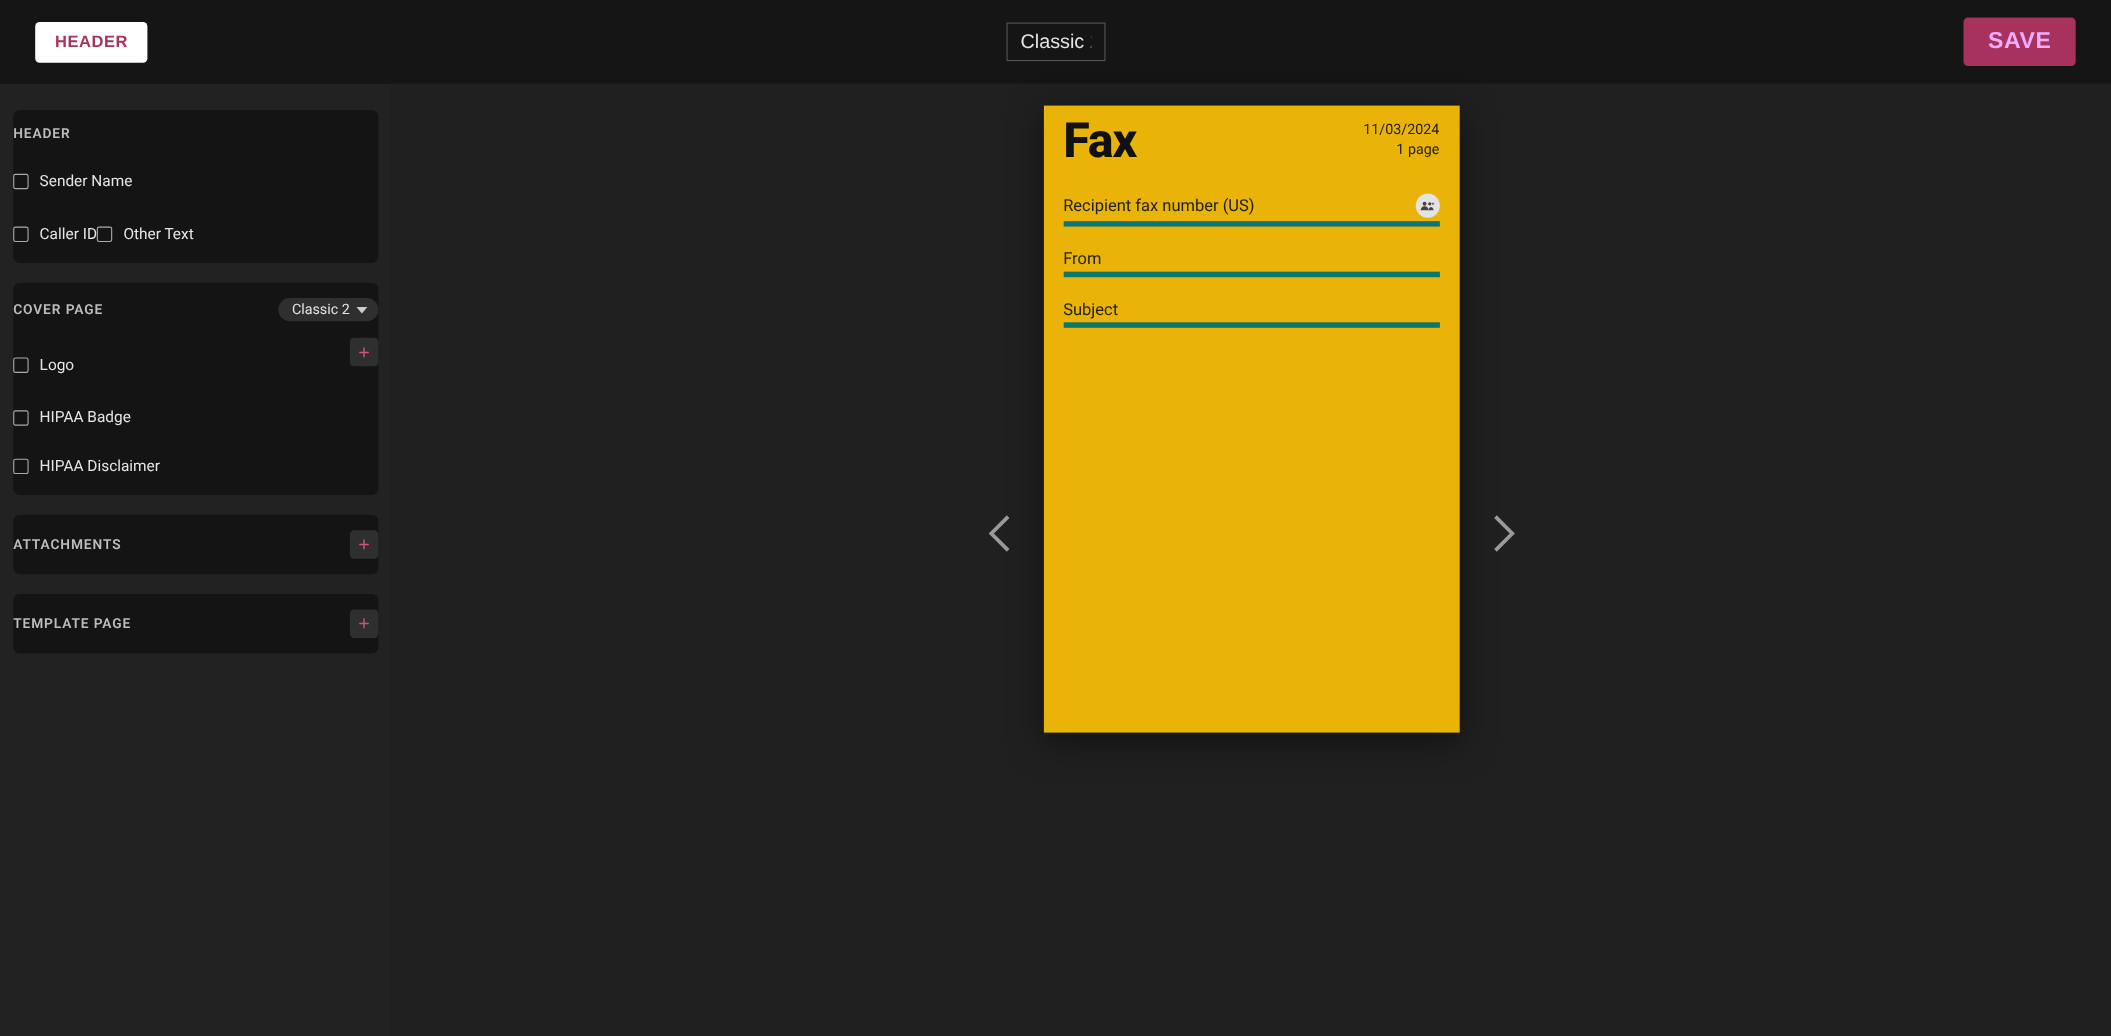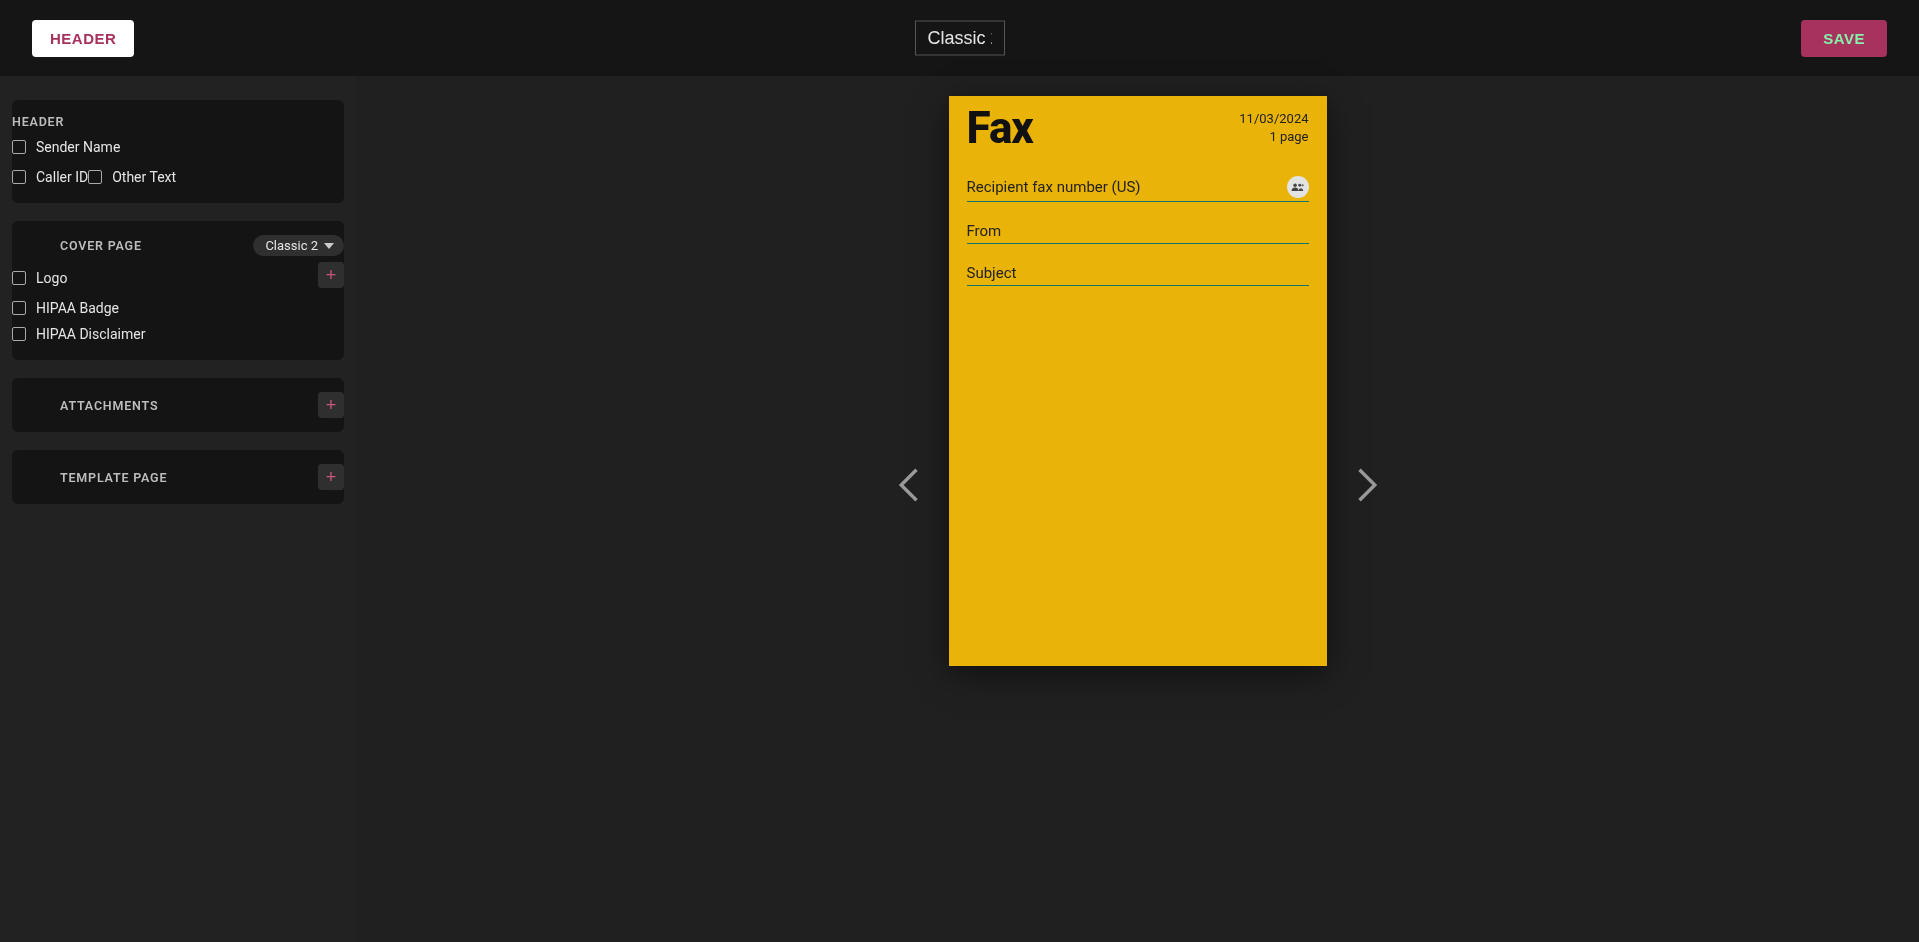"SAVE" .btn-save { color: #86efac -> #f0abfc; font-size: 15px -> 21px }
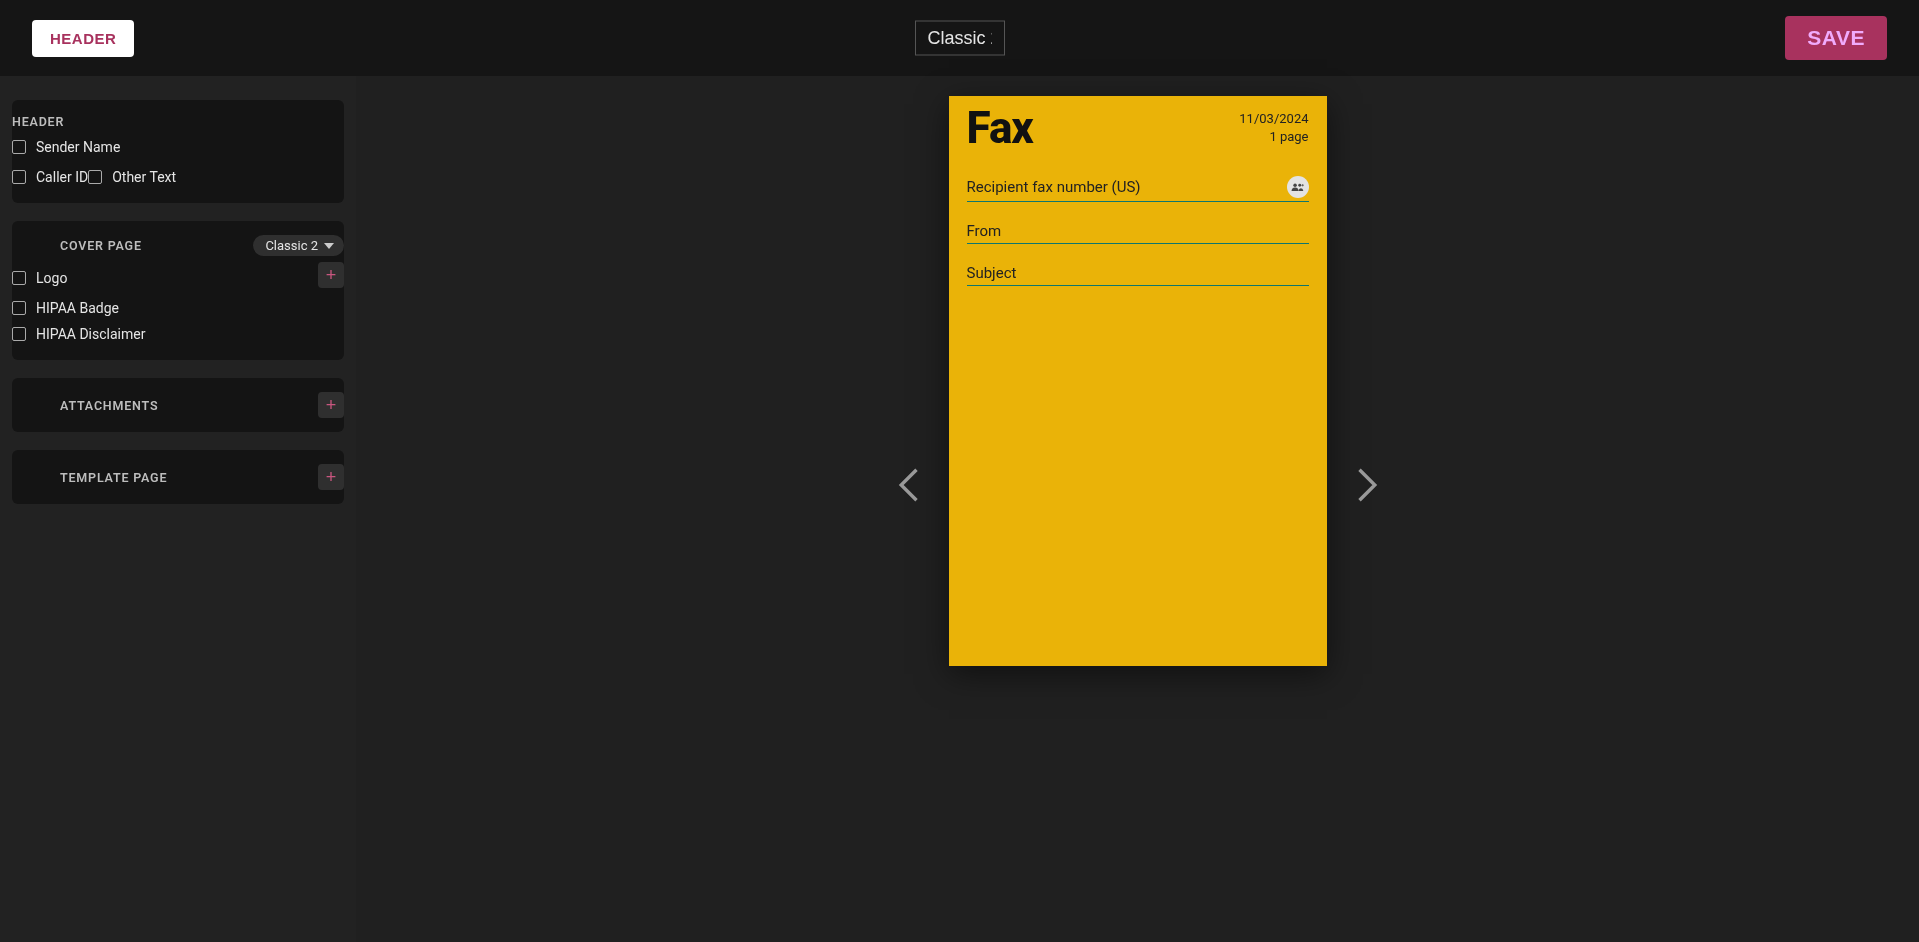"Sender Name" .chk { margin-top: 10px -> 28px }
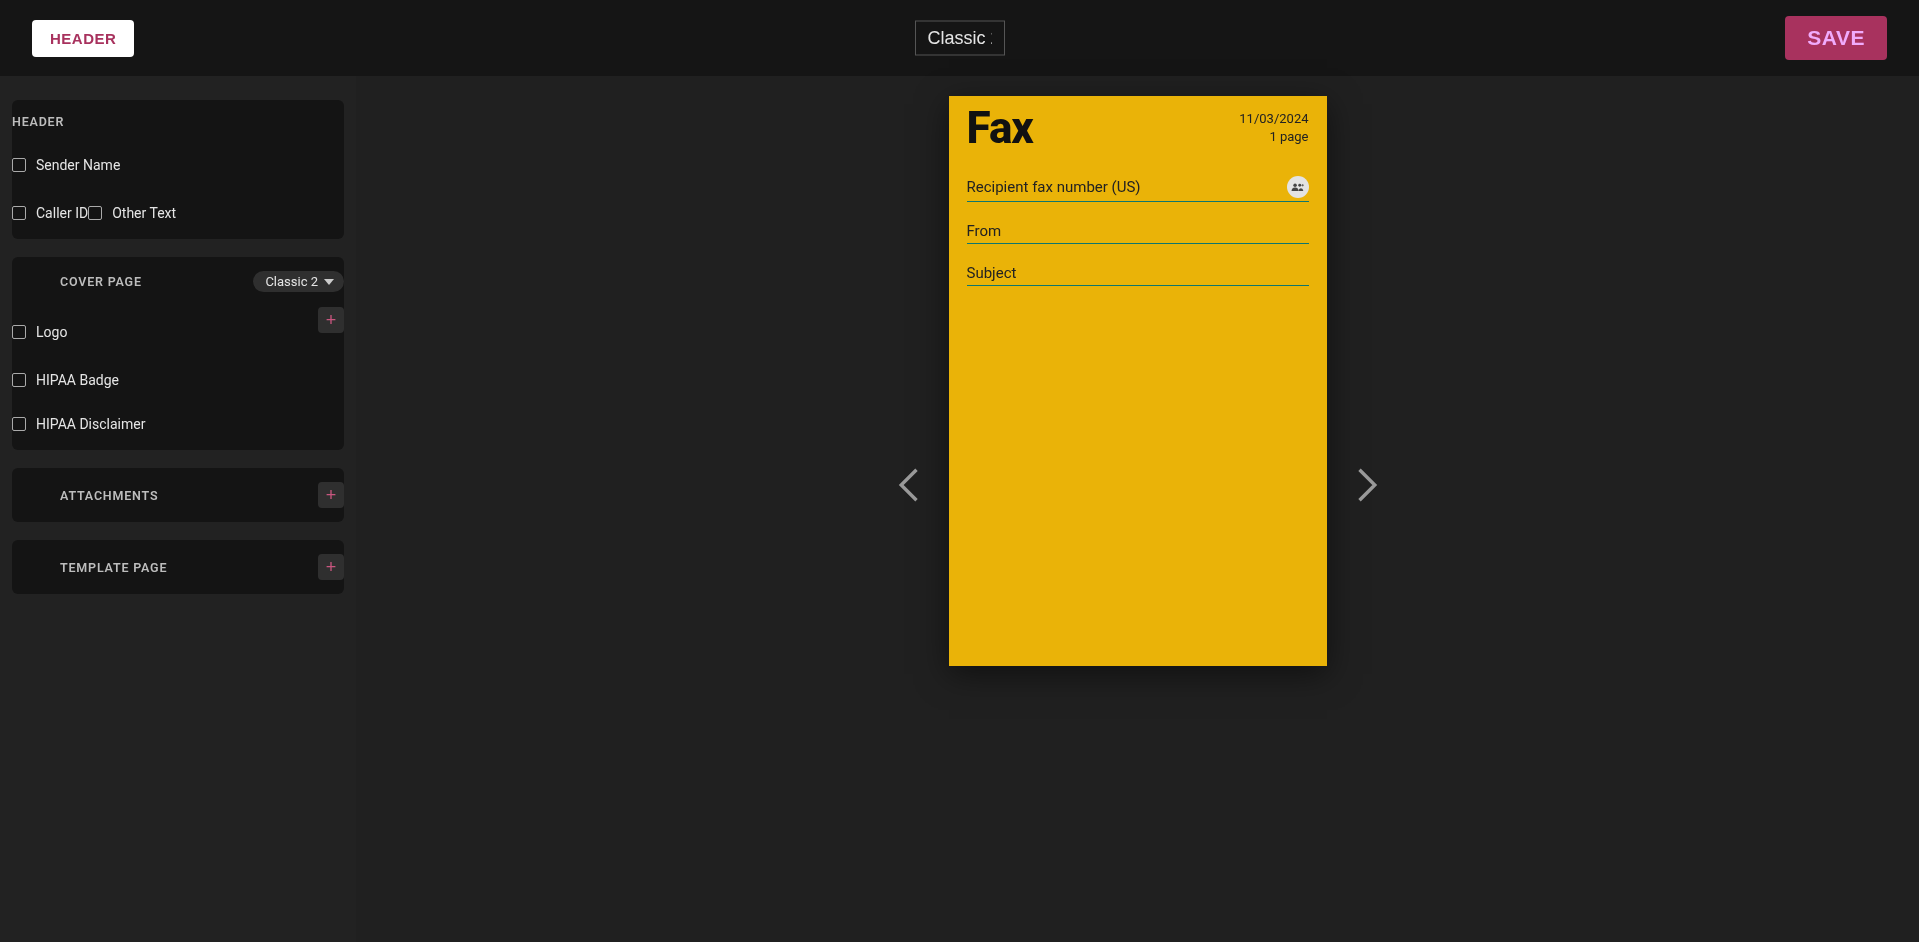"Recipient fax number (US)" .field-line { border-bottom: 1px solid #0f766e -> 5px solid #0f766e }
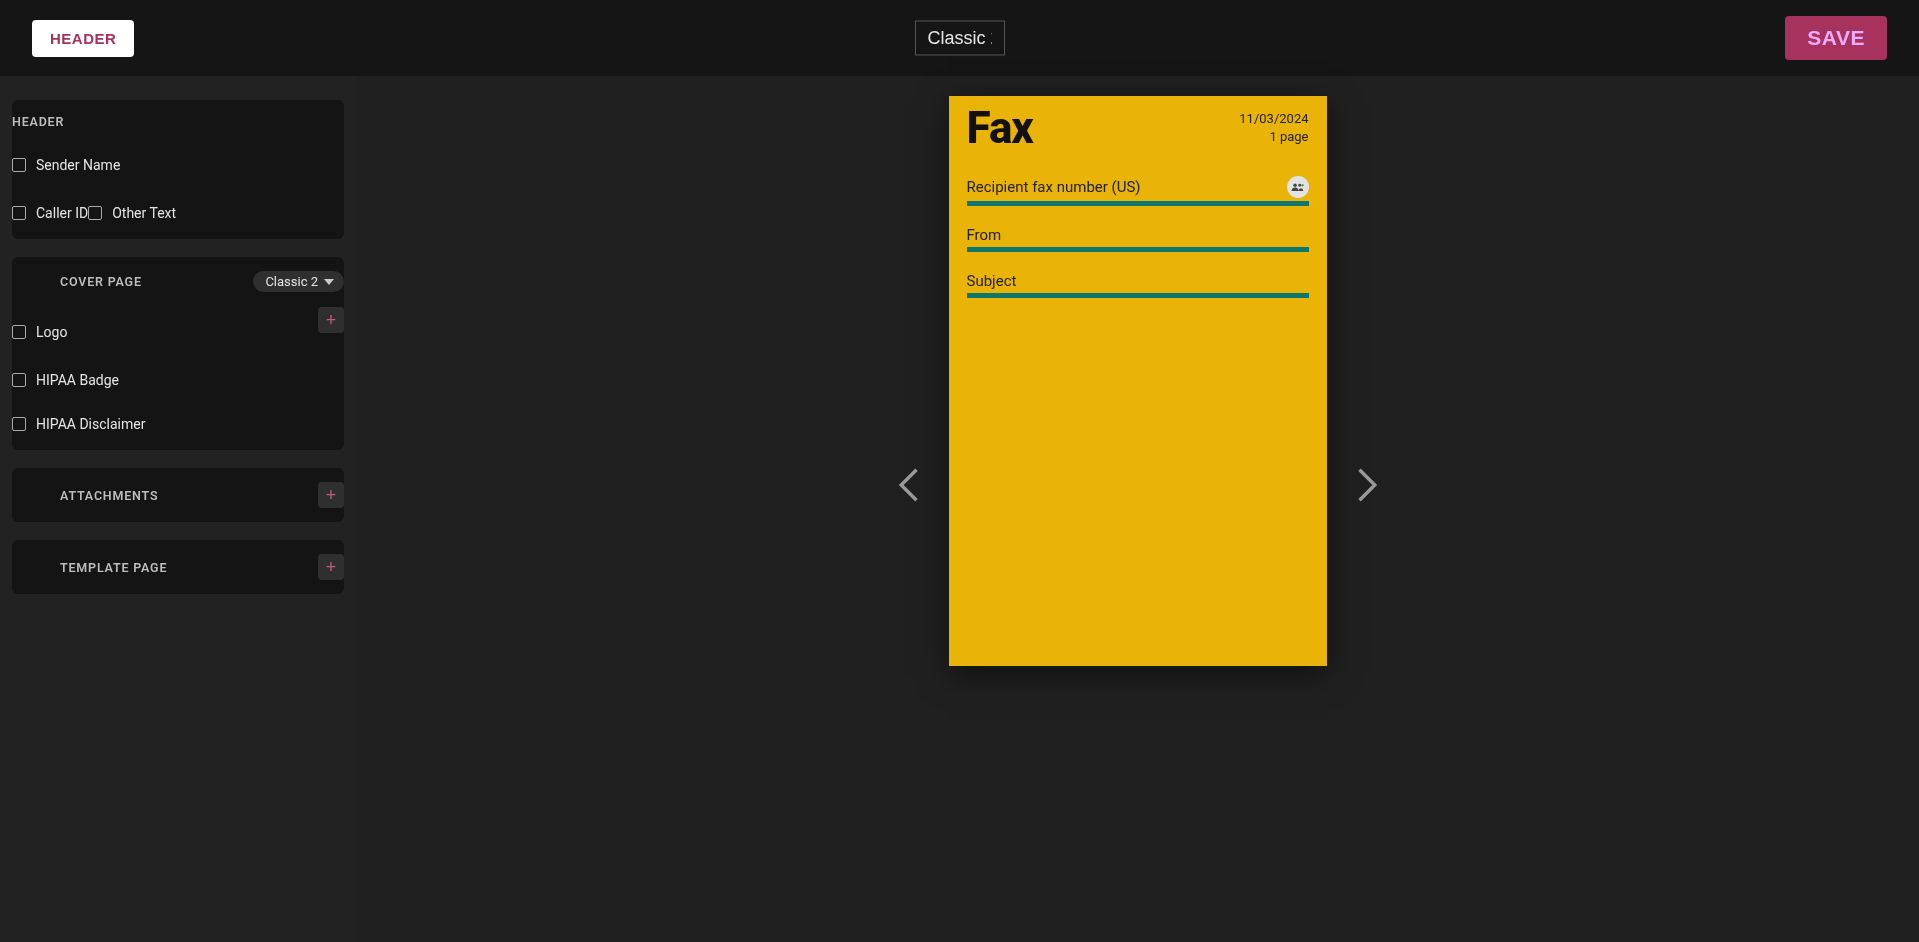"COVER PAGE" .panel-header-row { margin-left: 48px -> none }
